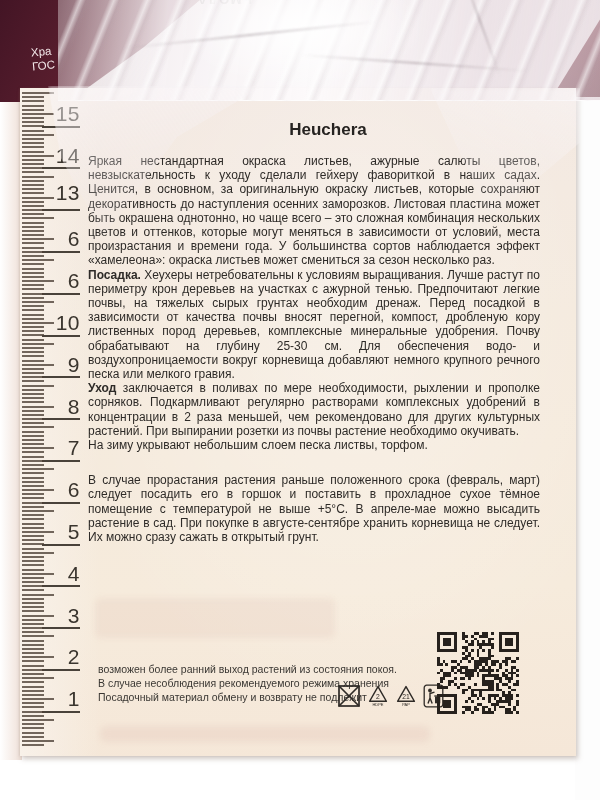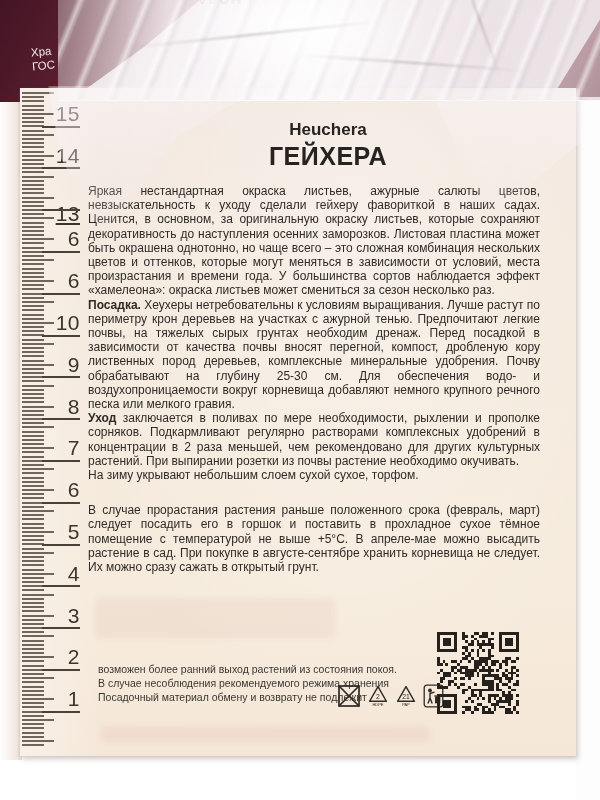"ГЕЙХЕРА" div.title { html: <div>ГЕЙХЕРА</div> -> none }
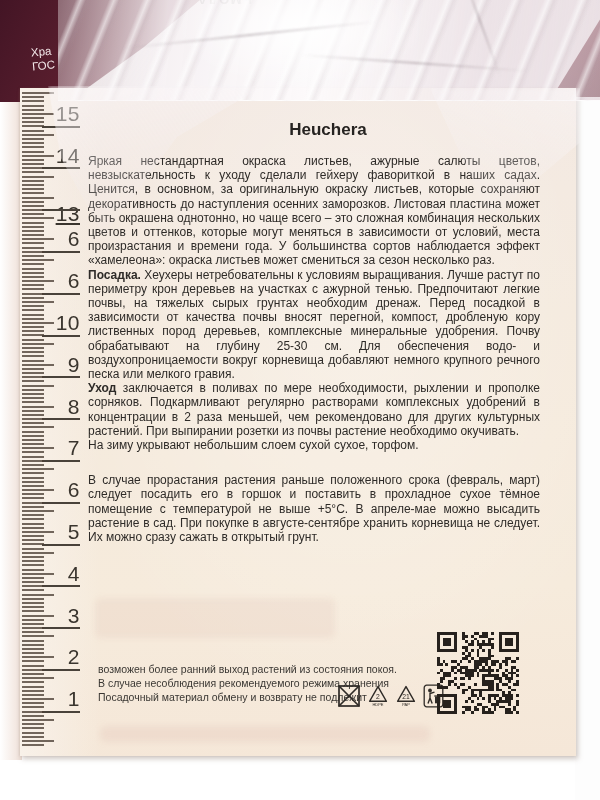"13" div.rnum { text-decoration: underline -> none; top: 115px -> 94px }
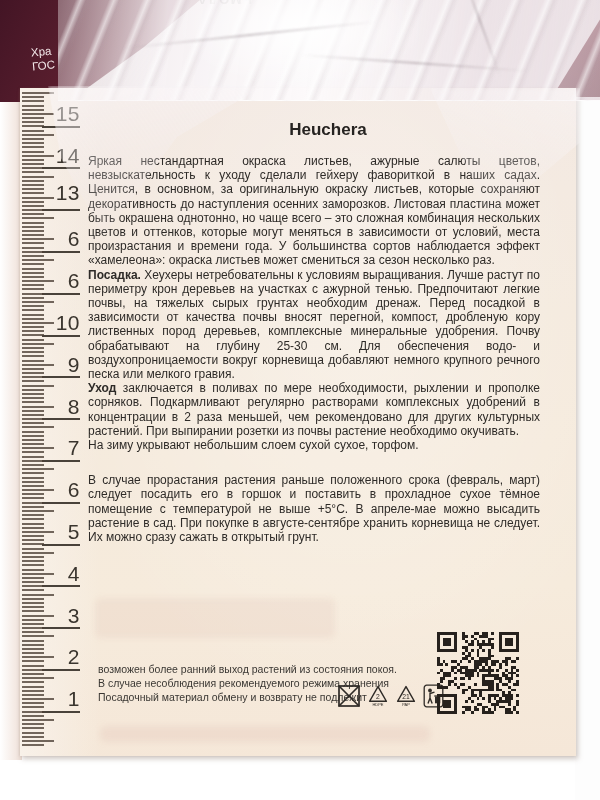"На зиму укрывают небольшим слоем" div.flush { text: сухой сухое -> песка листвы }
